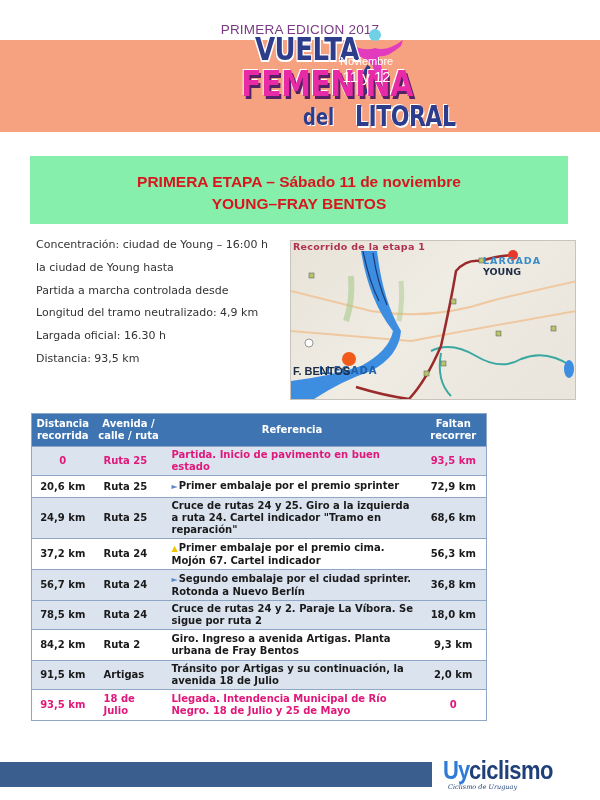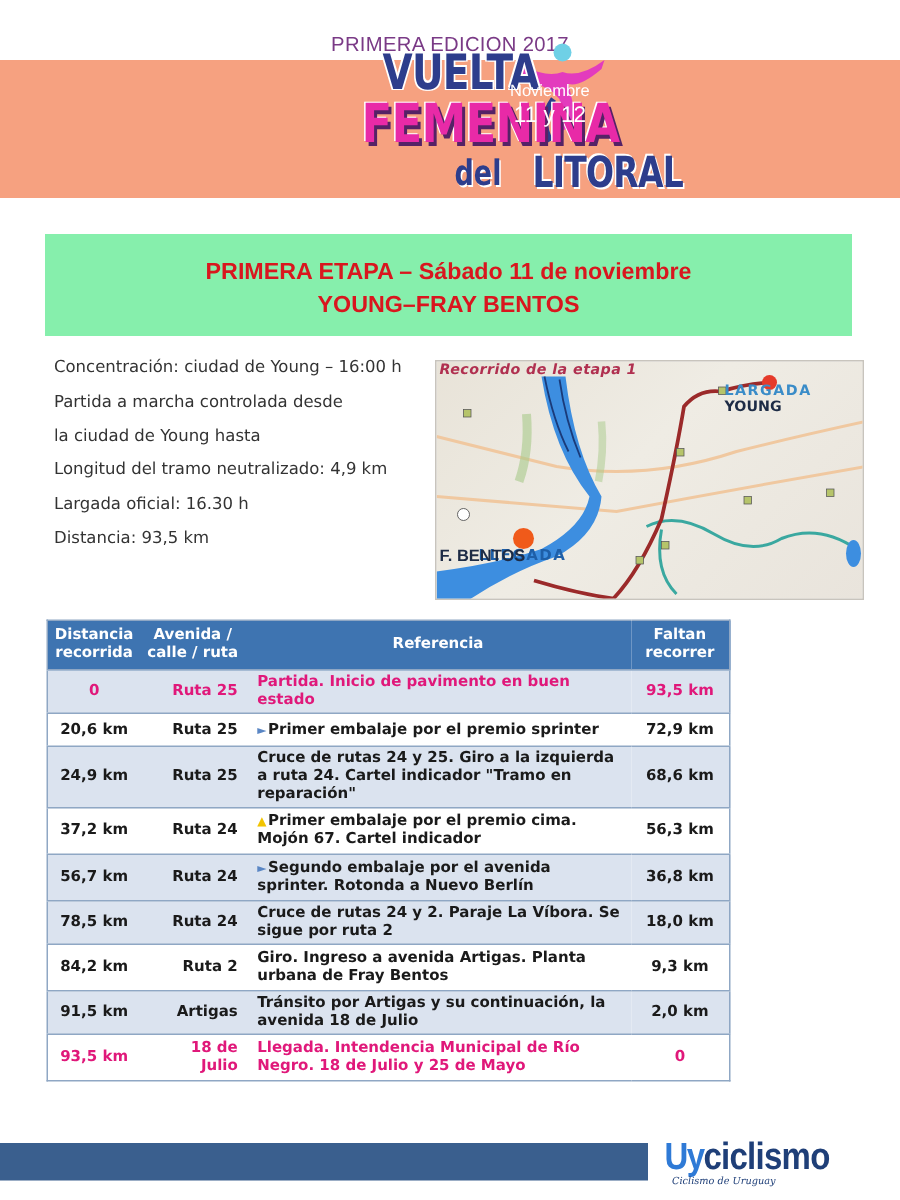"Recorrido de la etapa 1" .map-title { font-style: italic -> none }
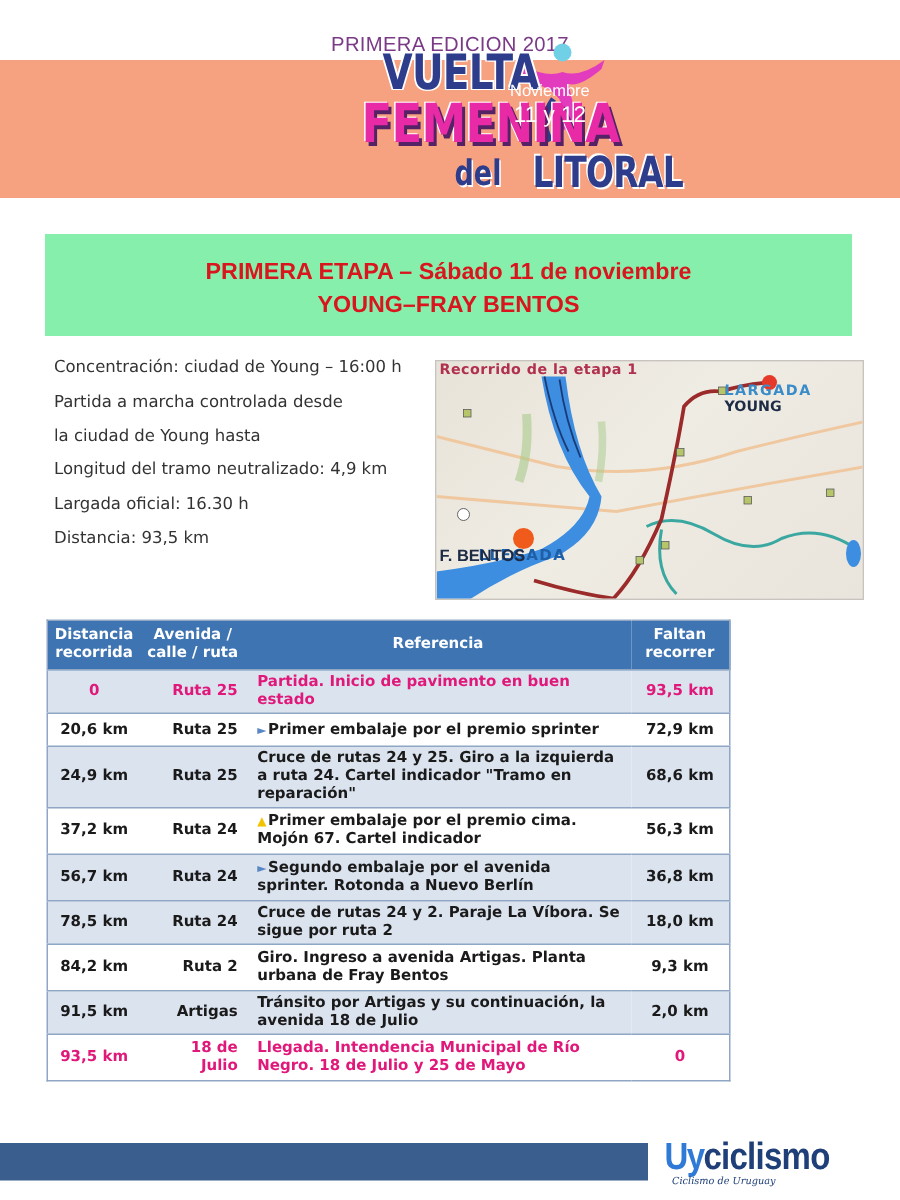"Partida a marcha controlada desde" div { order: before "la ciudad de Young hasta" -> after "la ciudad de Young hasta" }
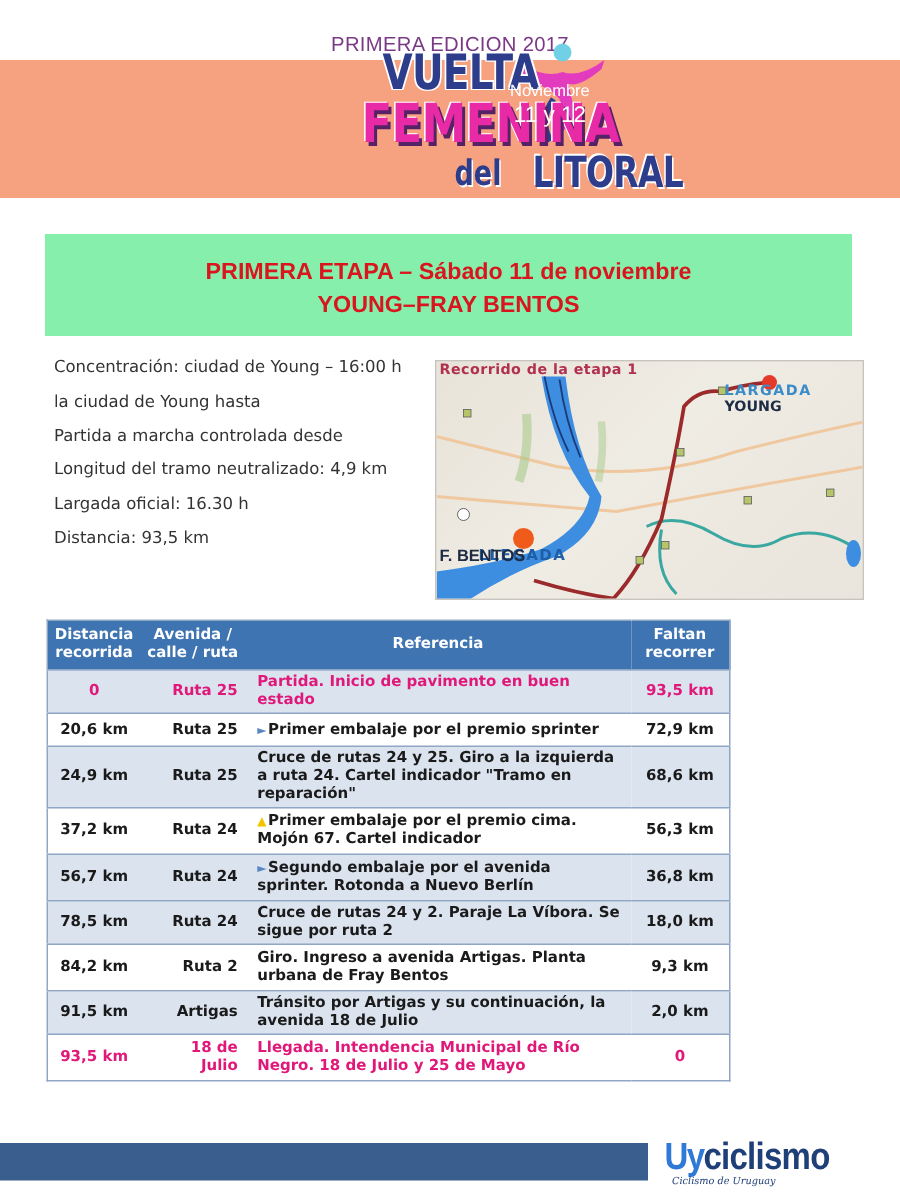"Ruta 25" .route td.c2 { text-align: right -> left }
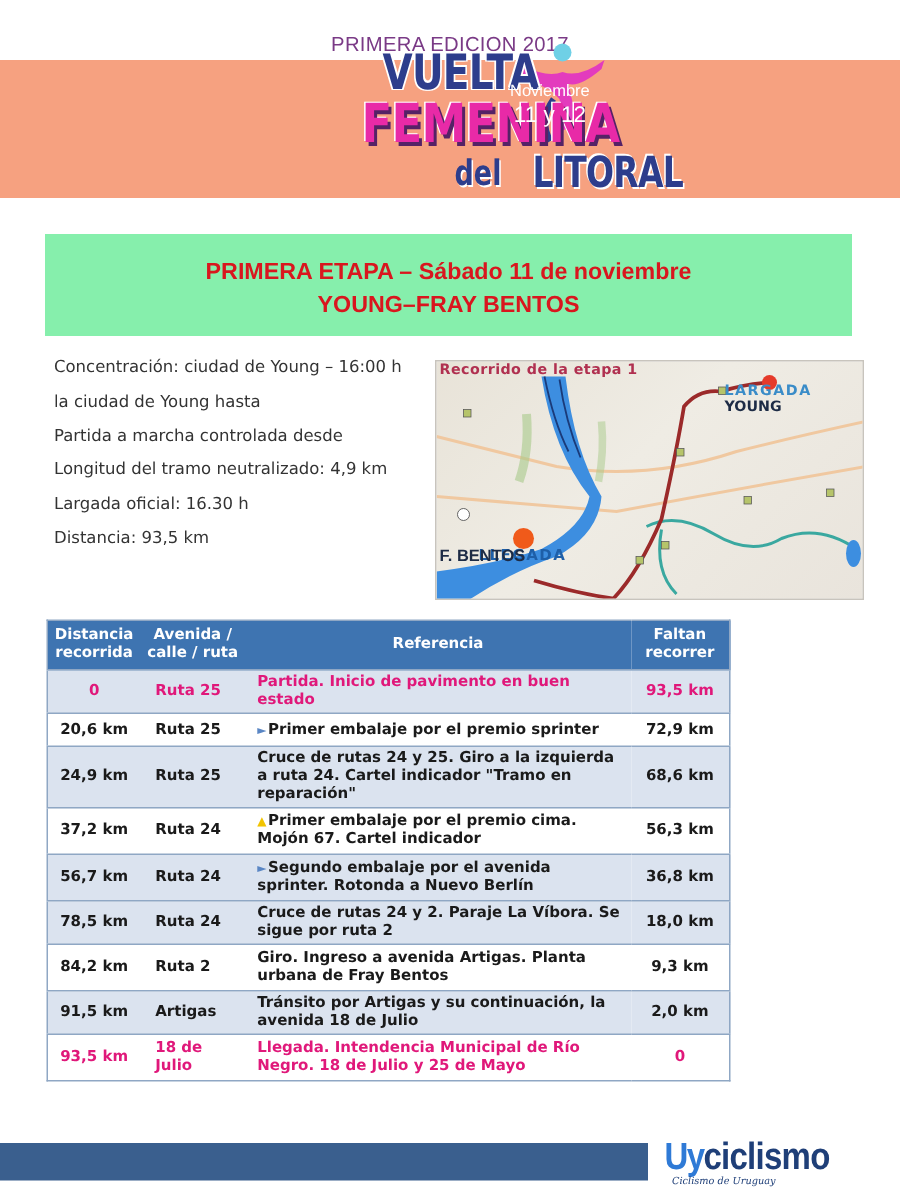"Segundo embalaje por el avenida" span { text: avenida -> ciudad }
